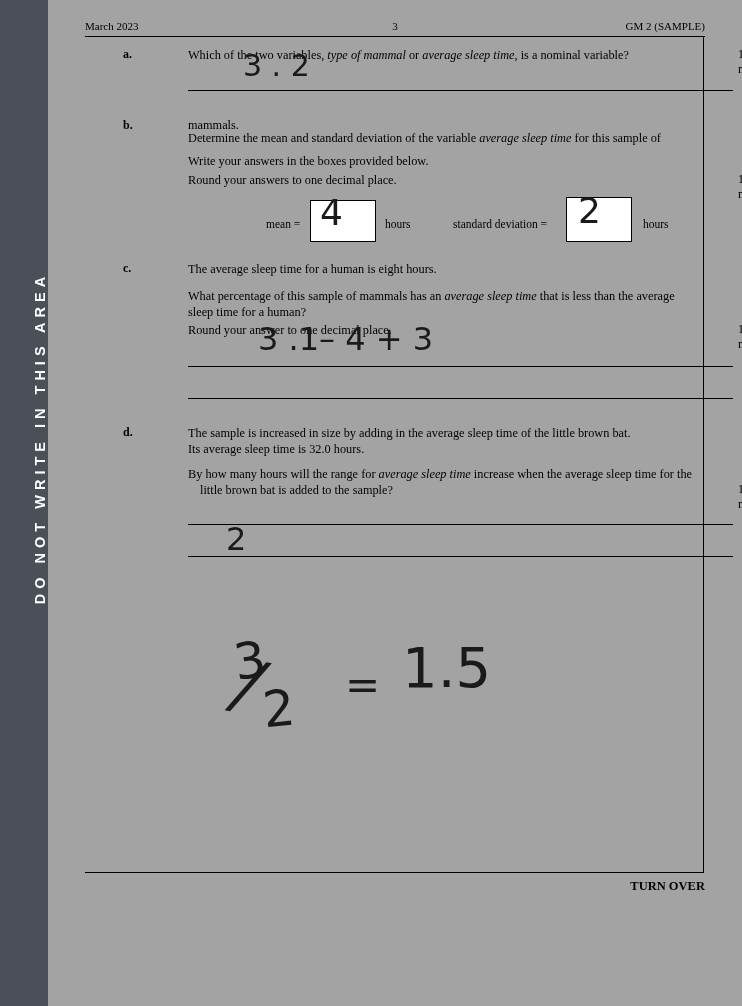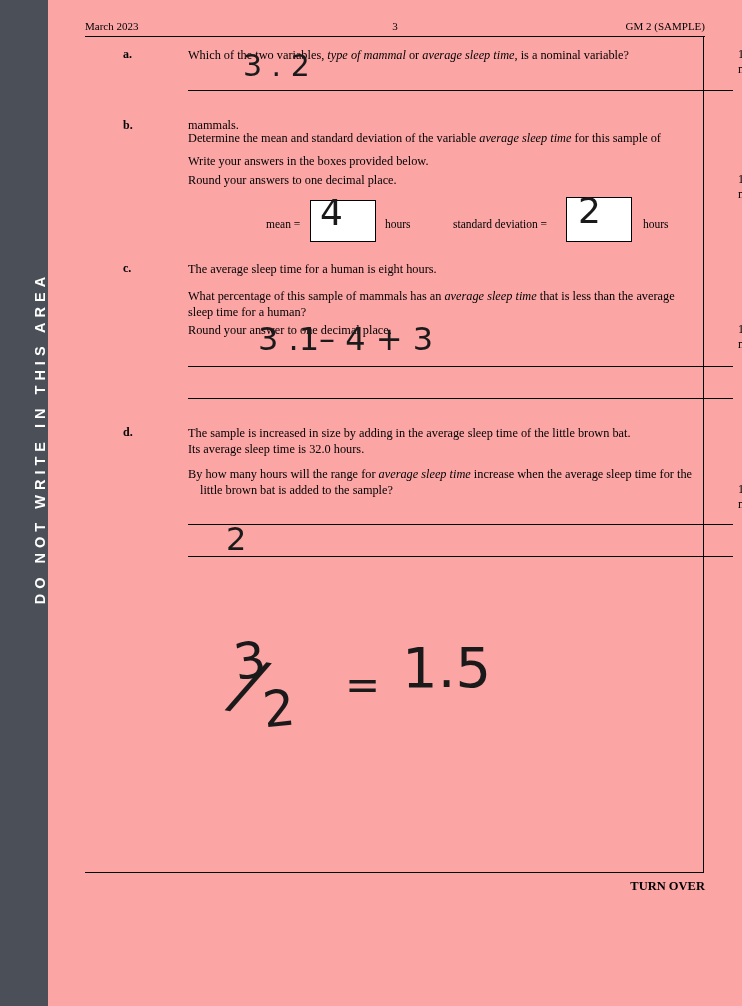"March 2023" #page-sheet { background: #fca5a5 -> #a3a3a3 }
